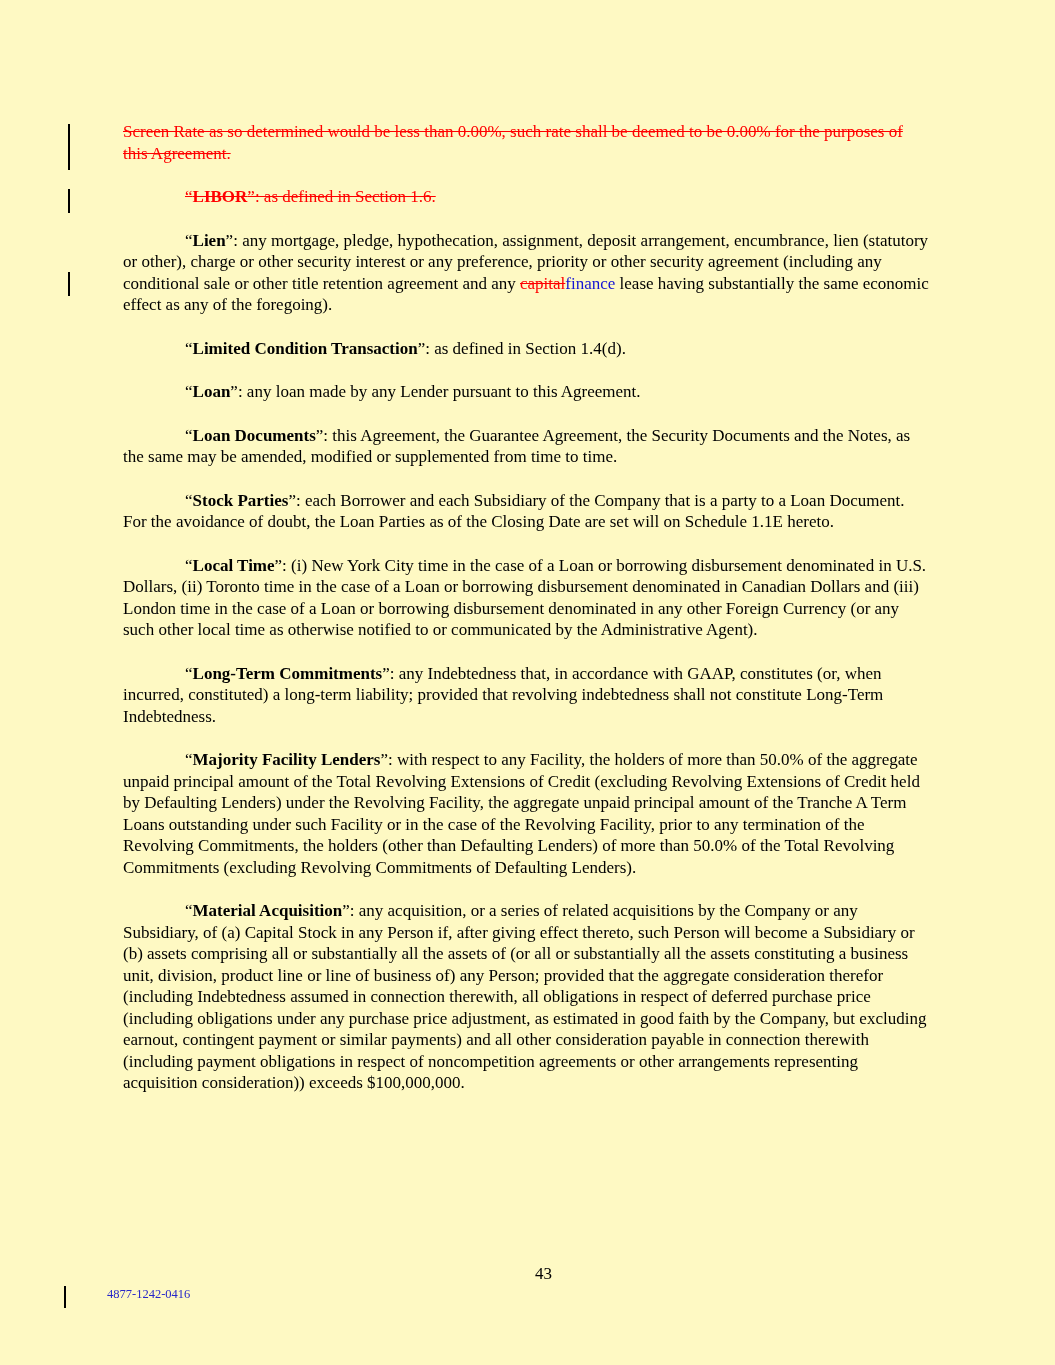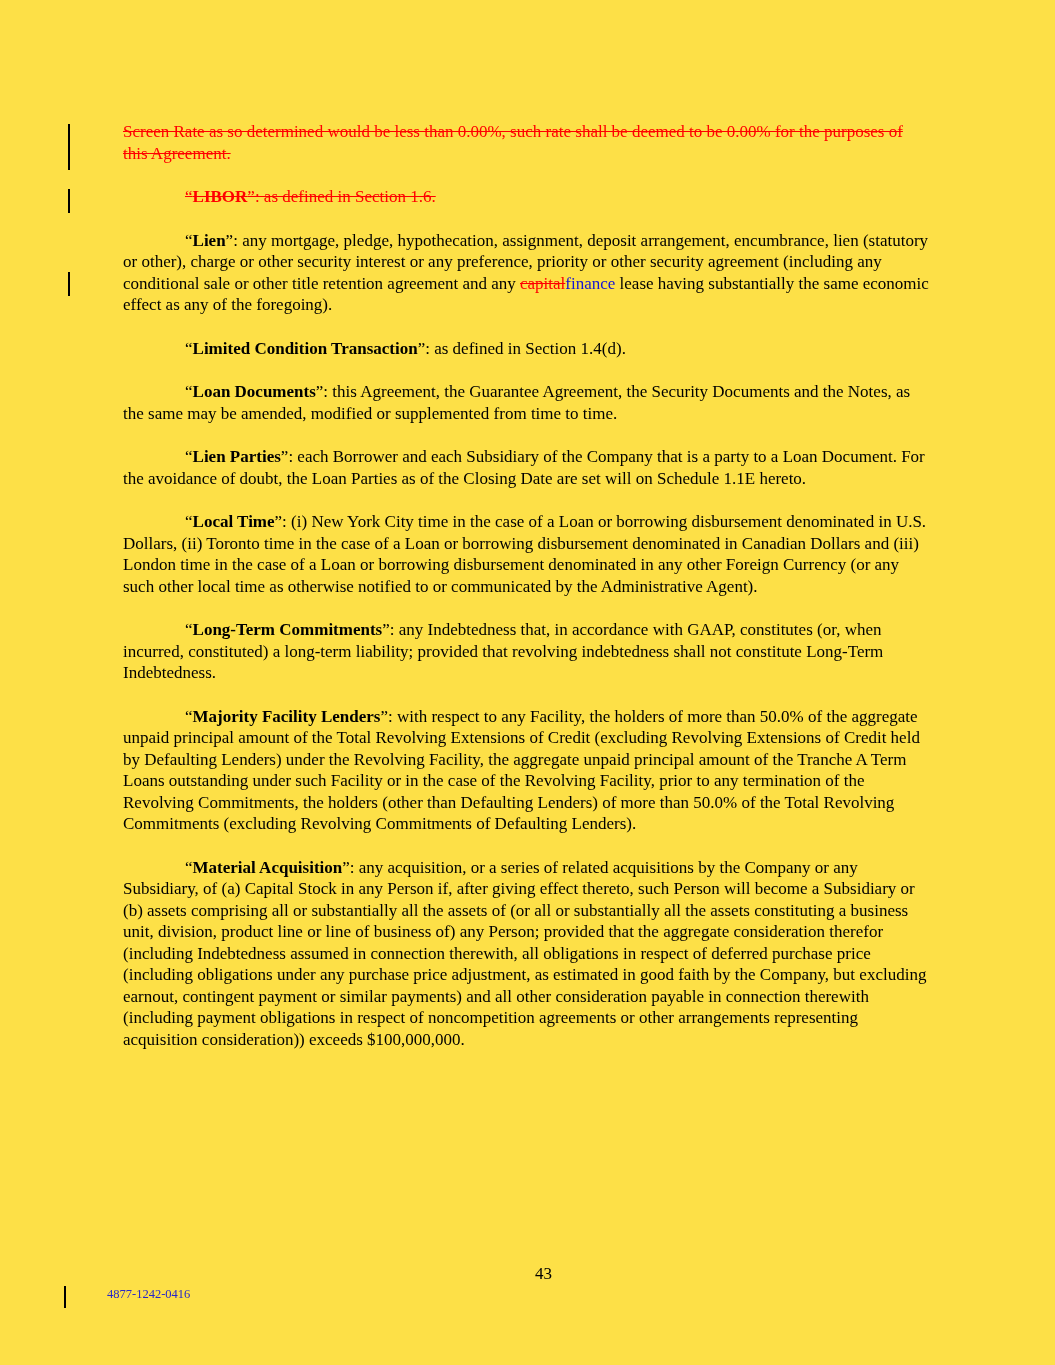"Screen Rate as so determined" .page { background: #fde047 -> #fef9c3 }
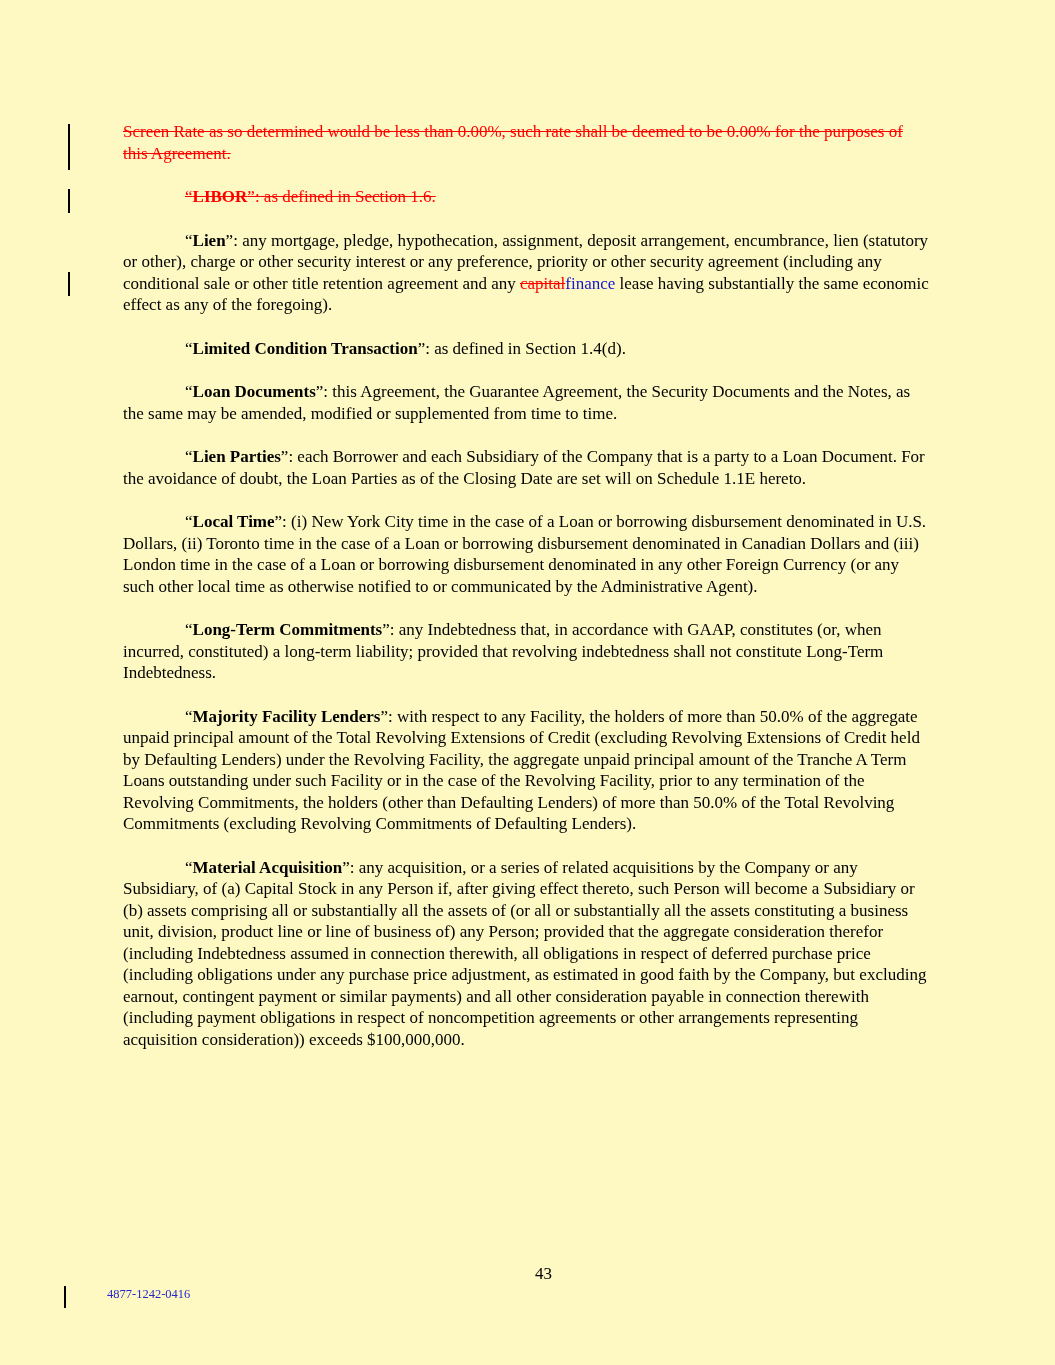"“Loan”: any loan made by" p.para { html: none -> <p><span>“</span><span>Loan</span><span>”: any loan made by any Lender pursuant to this Agreement.</span></p> }
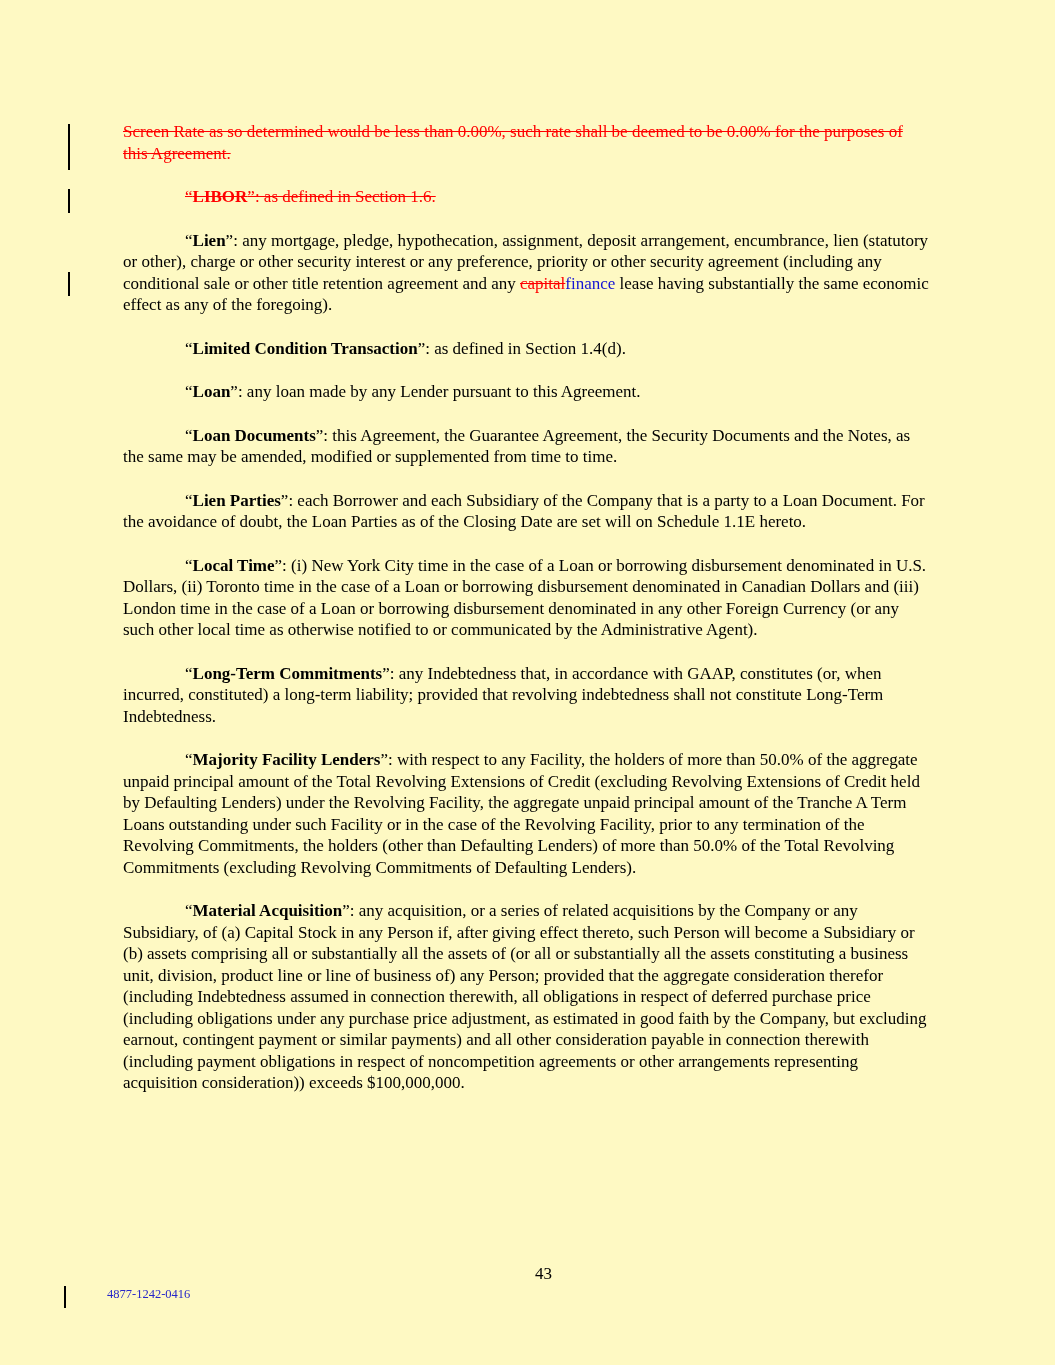"Lien Parties" span.run-bold { text: Lien -> Stock }
